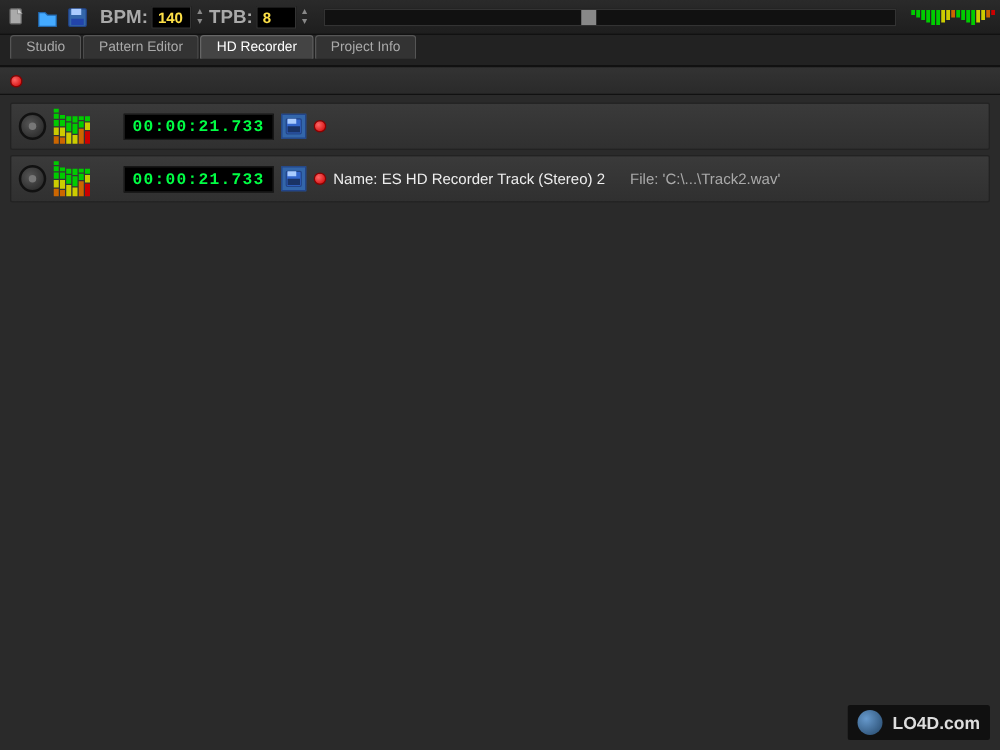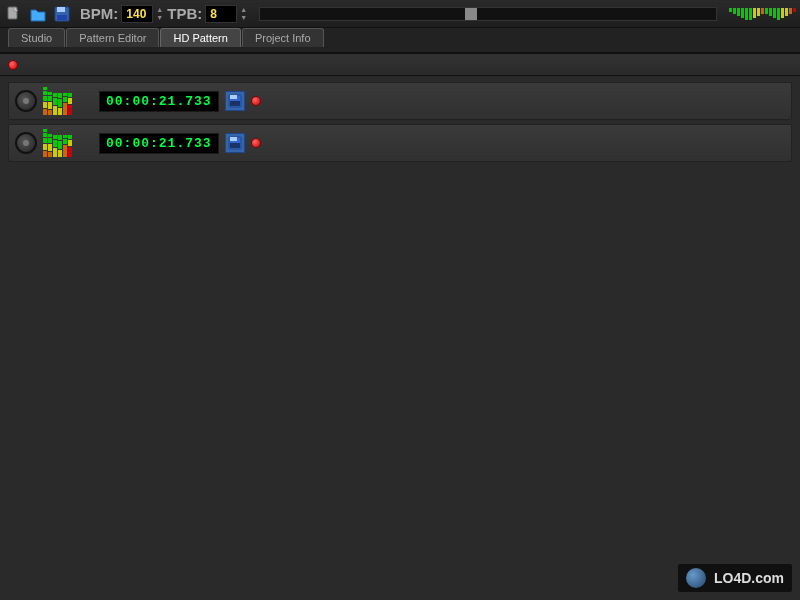"HD Pattern" div.tab { text: Pattern -> Recorder }
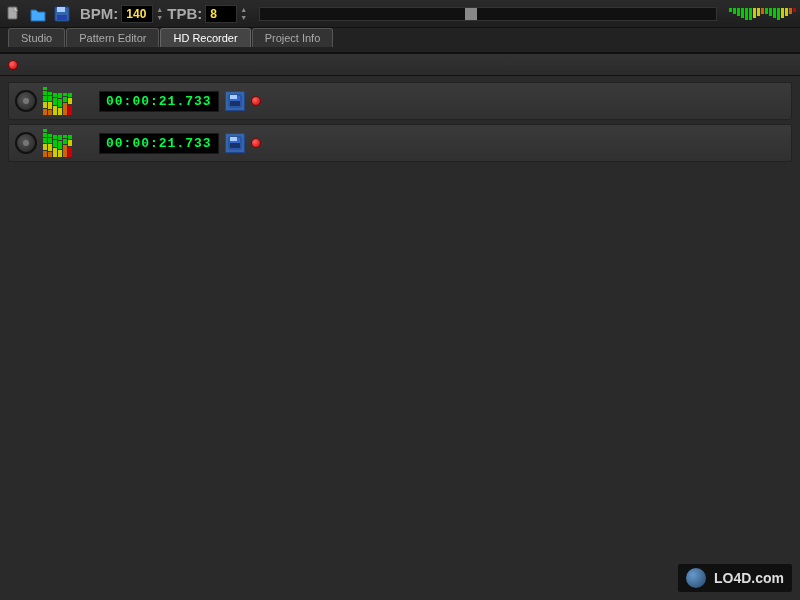"Name: ES HD Recorder Track" div.track-info { html: none -> <div> <span>Name: ES HD Recorder Track (Stereo) 2</span> &nbsp;&nbsp;&nbsp;&nbsp; <span>File: 'C:\...\Track2.wav'</span> </div> }
